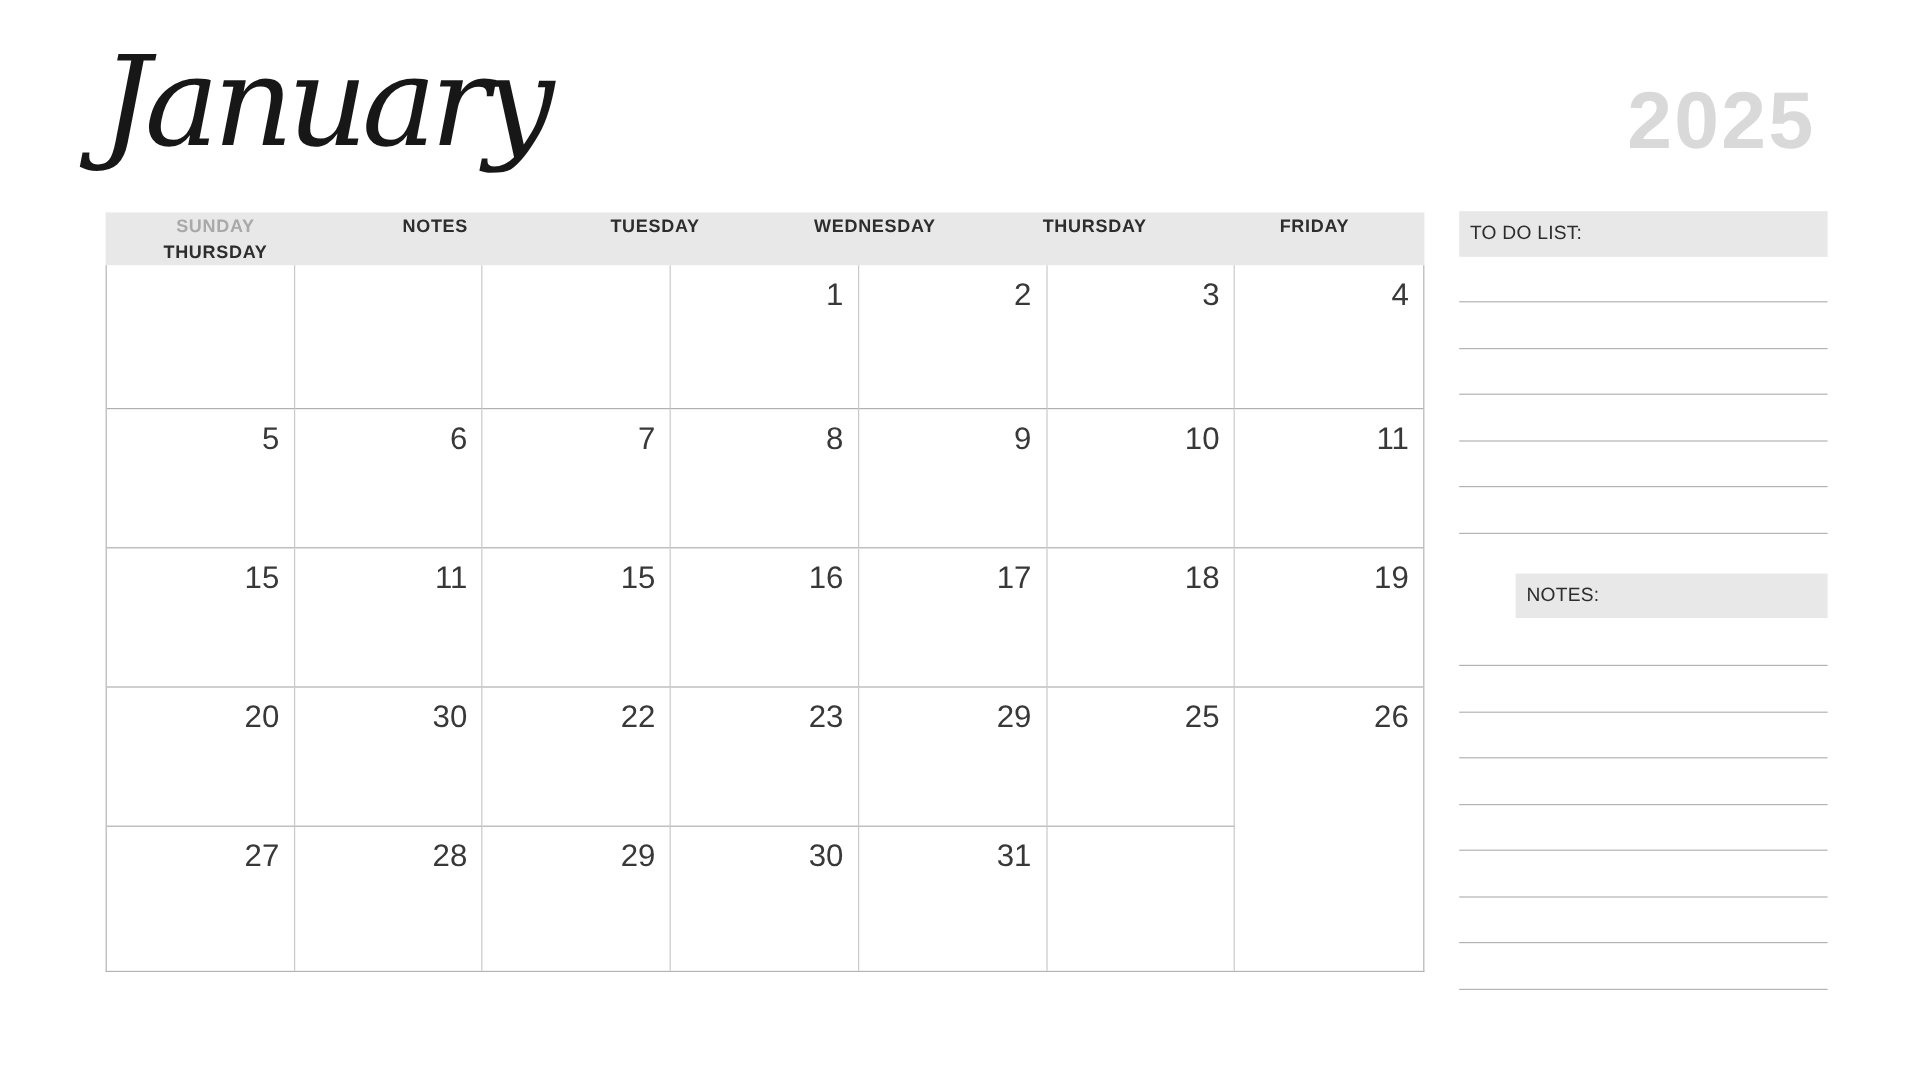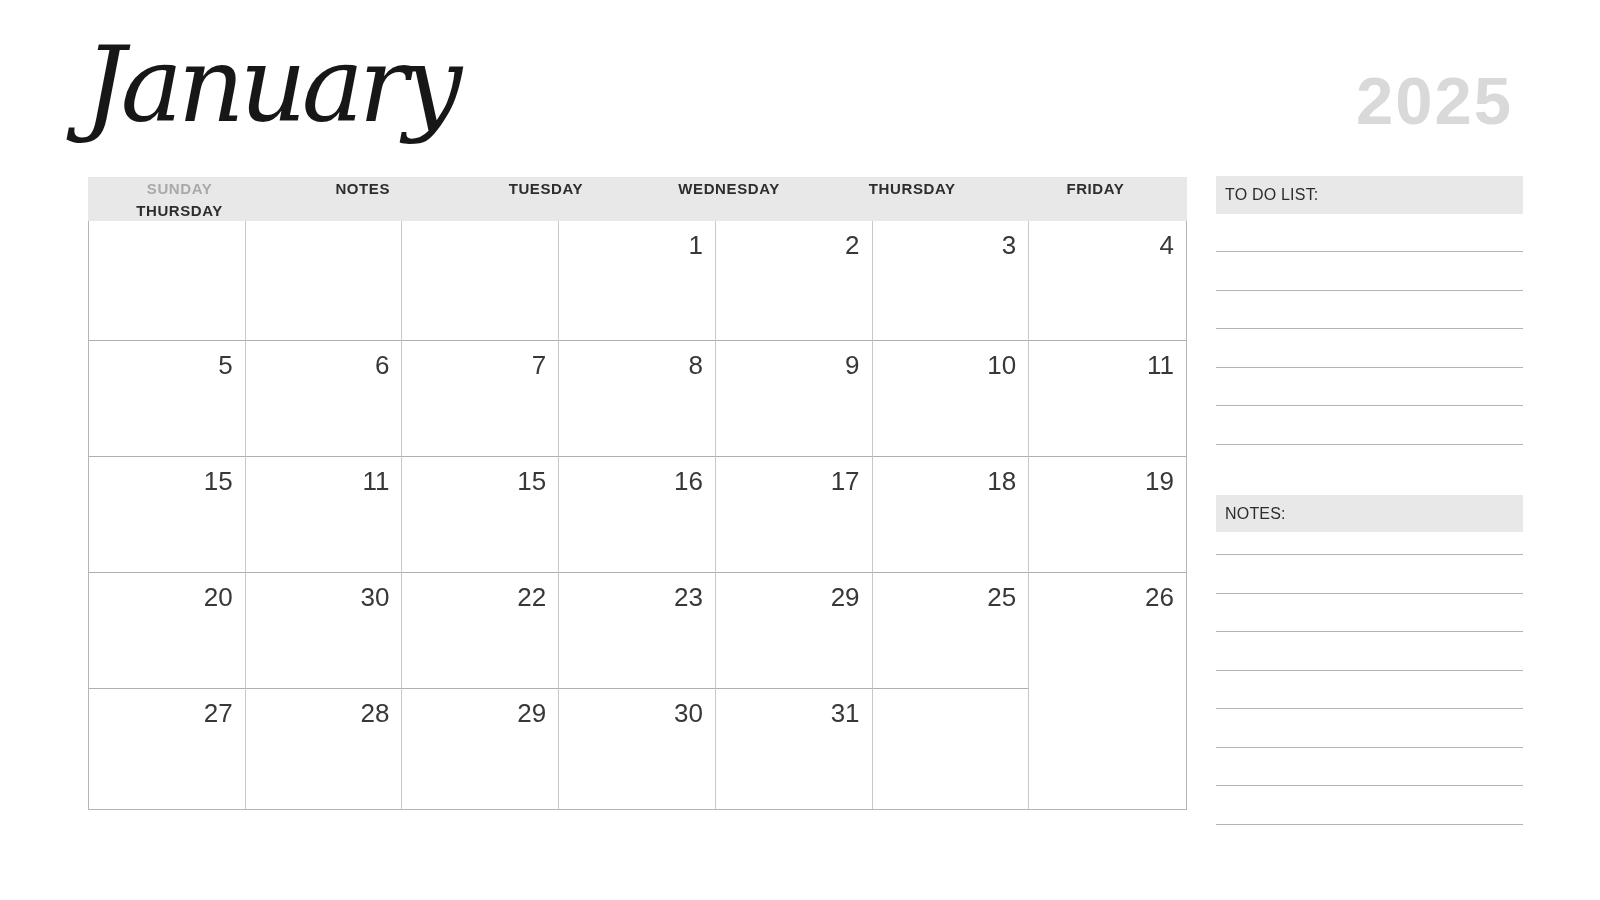"NOTES:" .notes-bar { margin-left: none -> 47px; top: 319px -> 302px }
